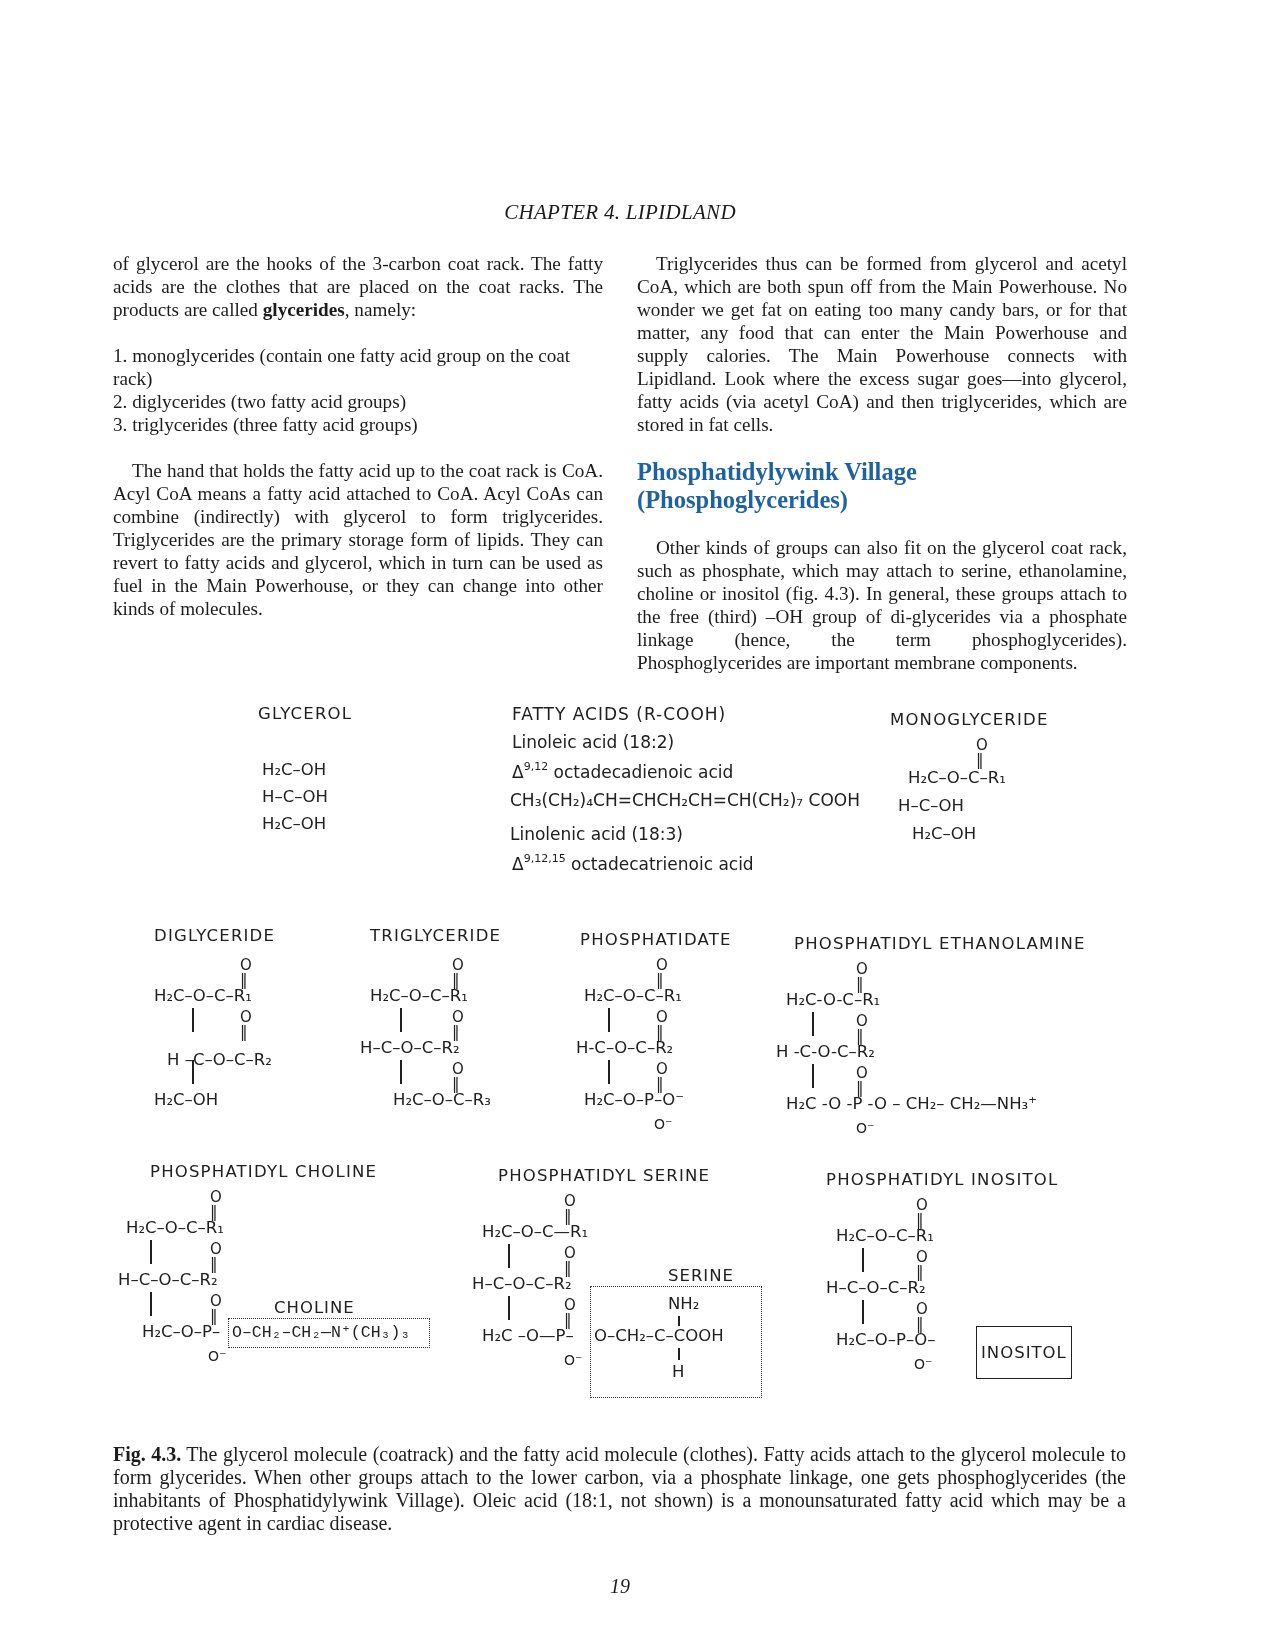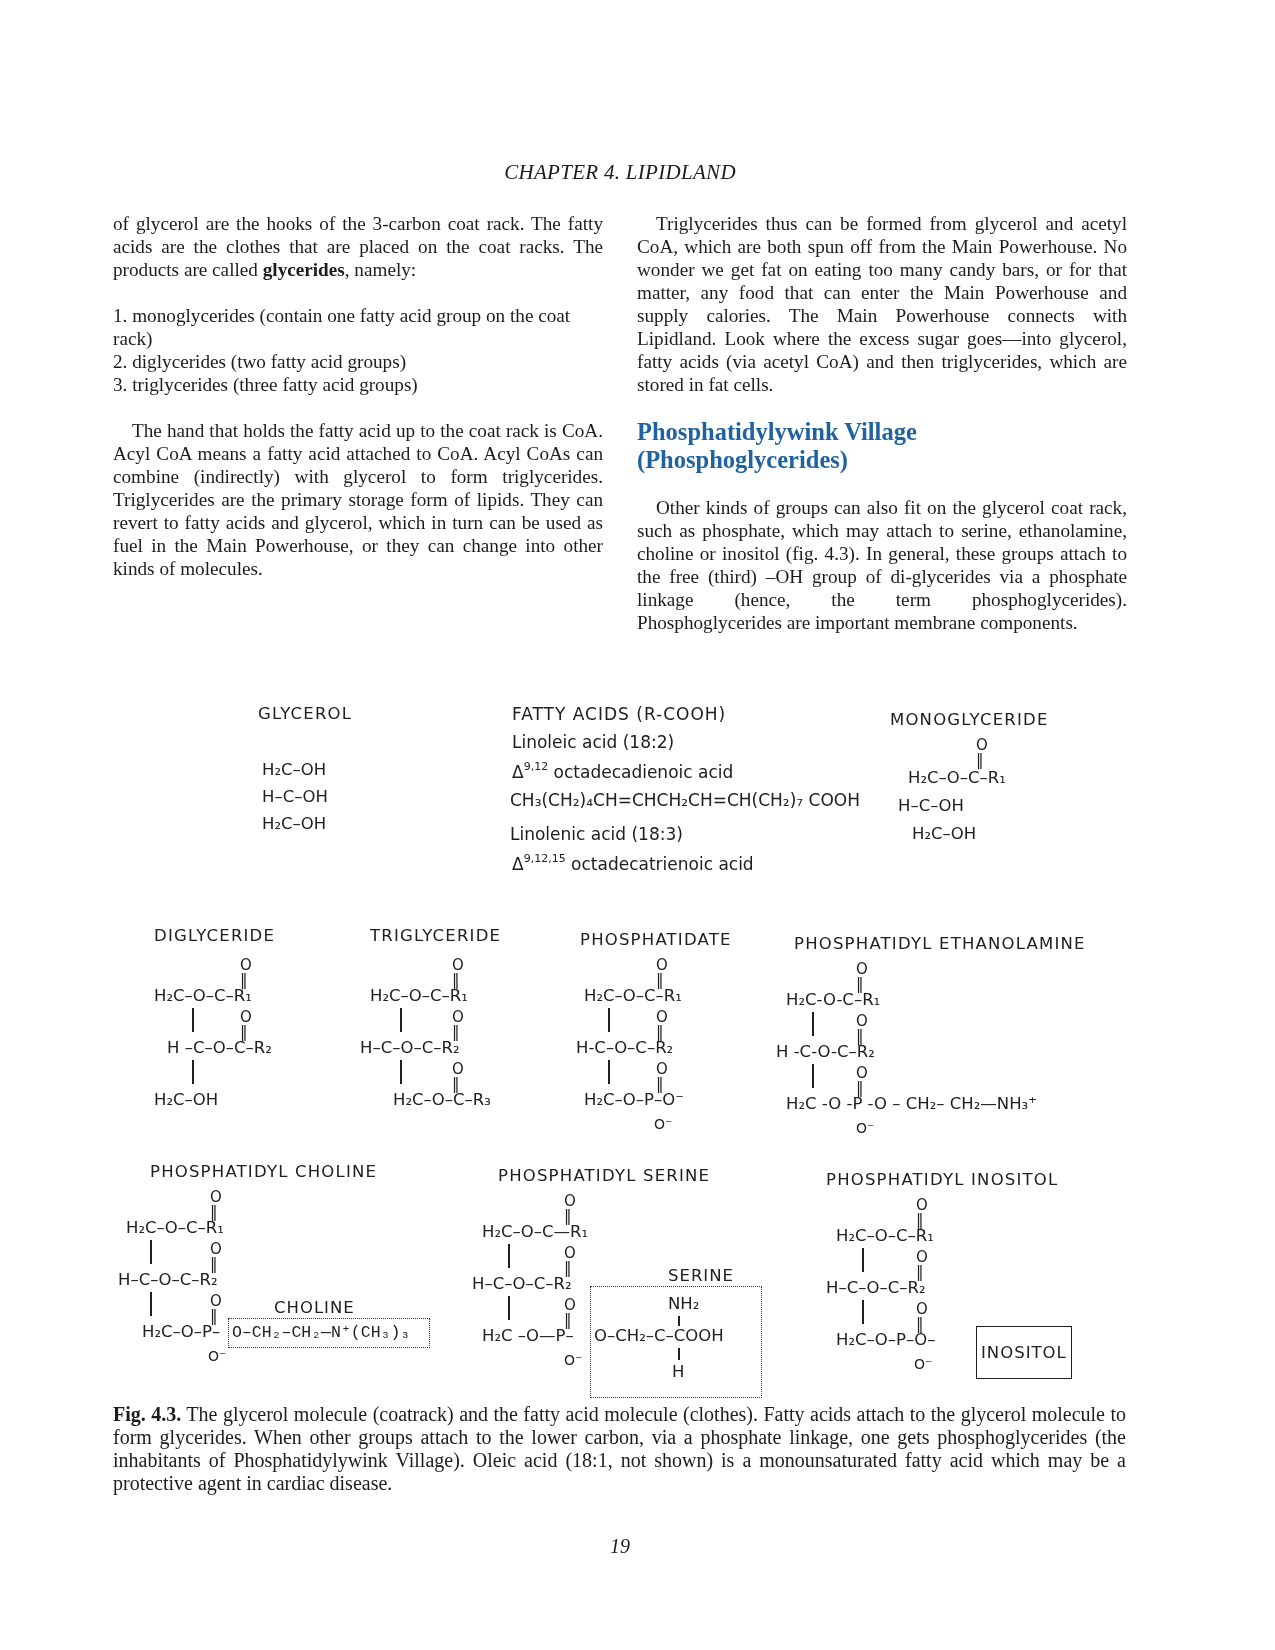"CHAPTER 4. LIPIDLAND" .serif { margin-top: none -> 40px }
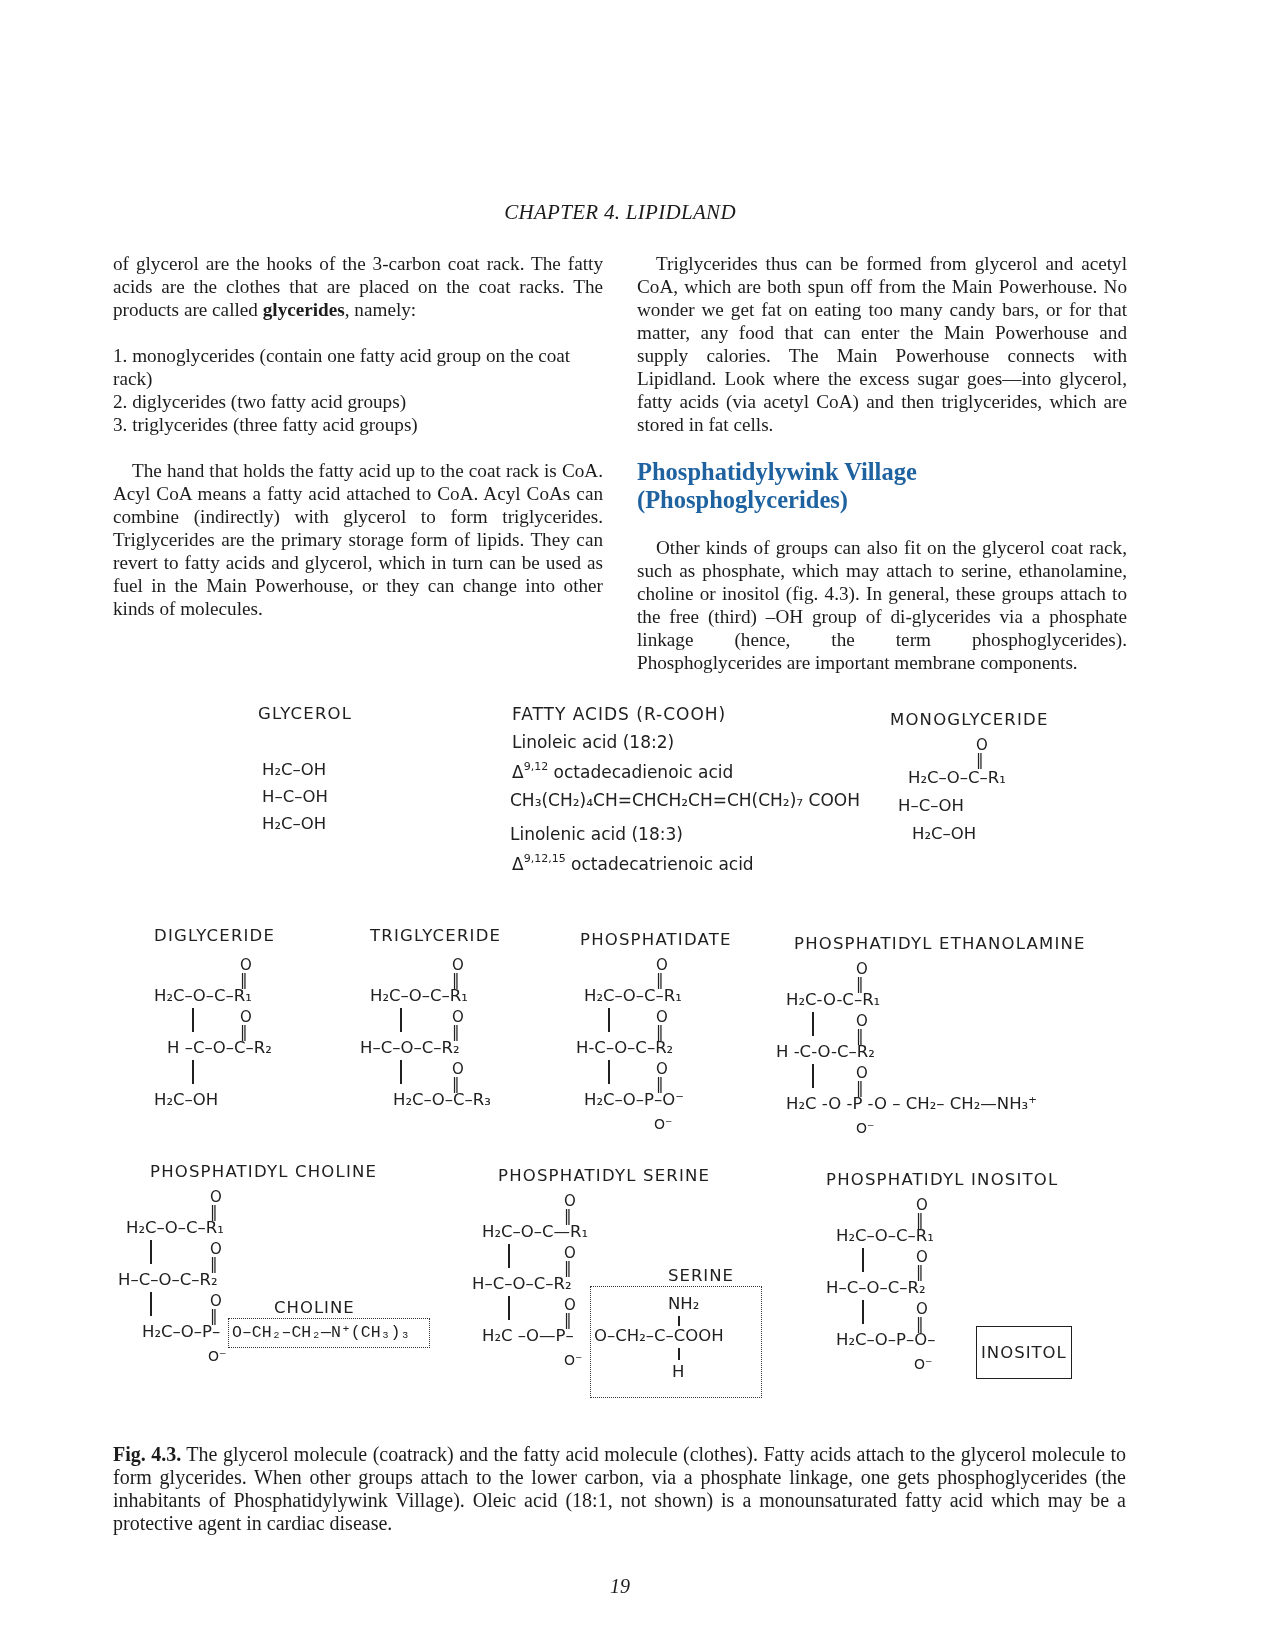"H –C–O–C–R₂" div.row { top: 80px -> 92px }
